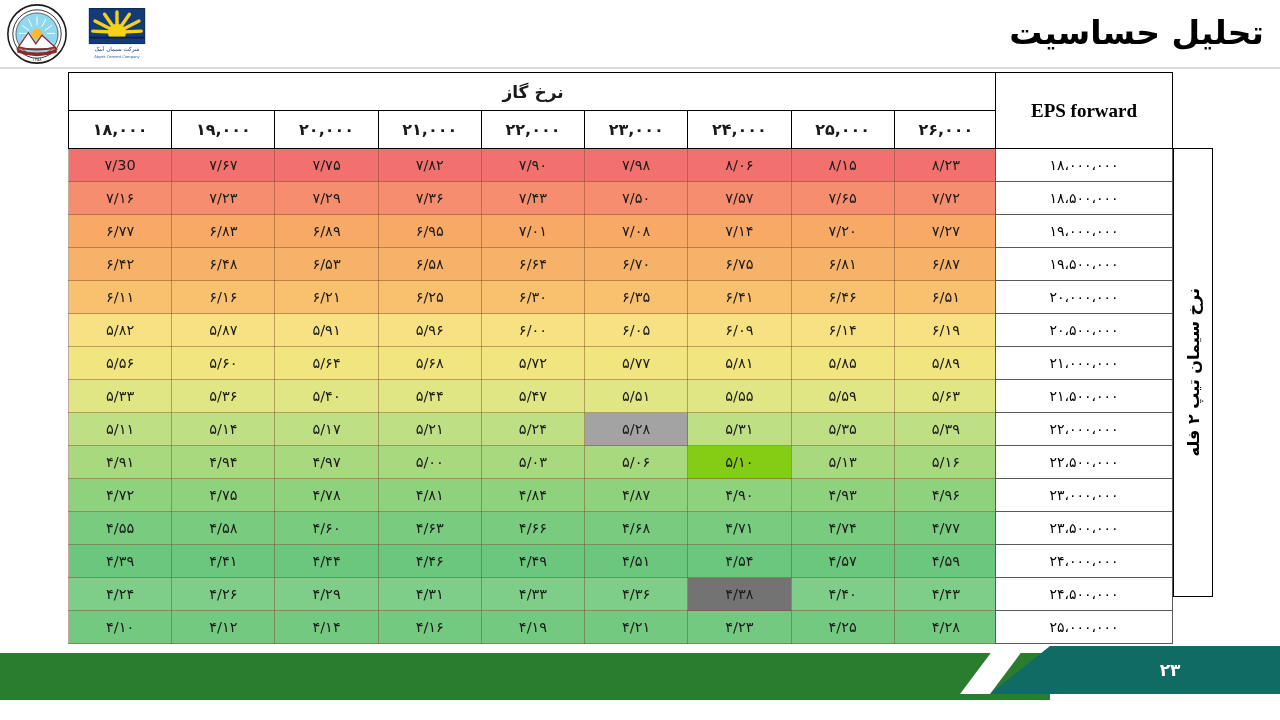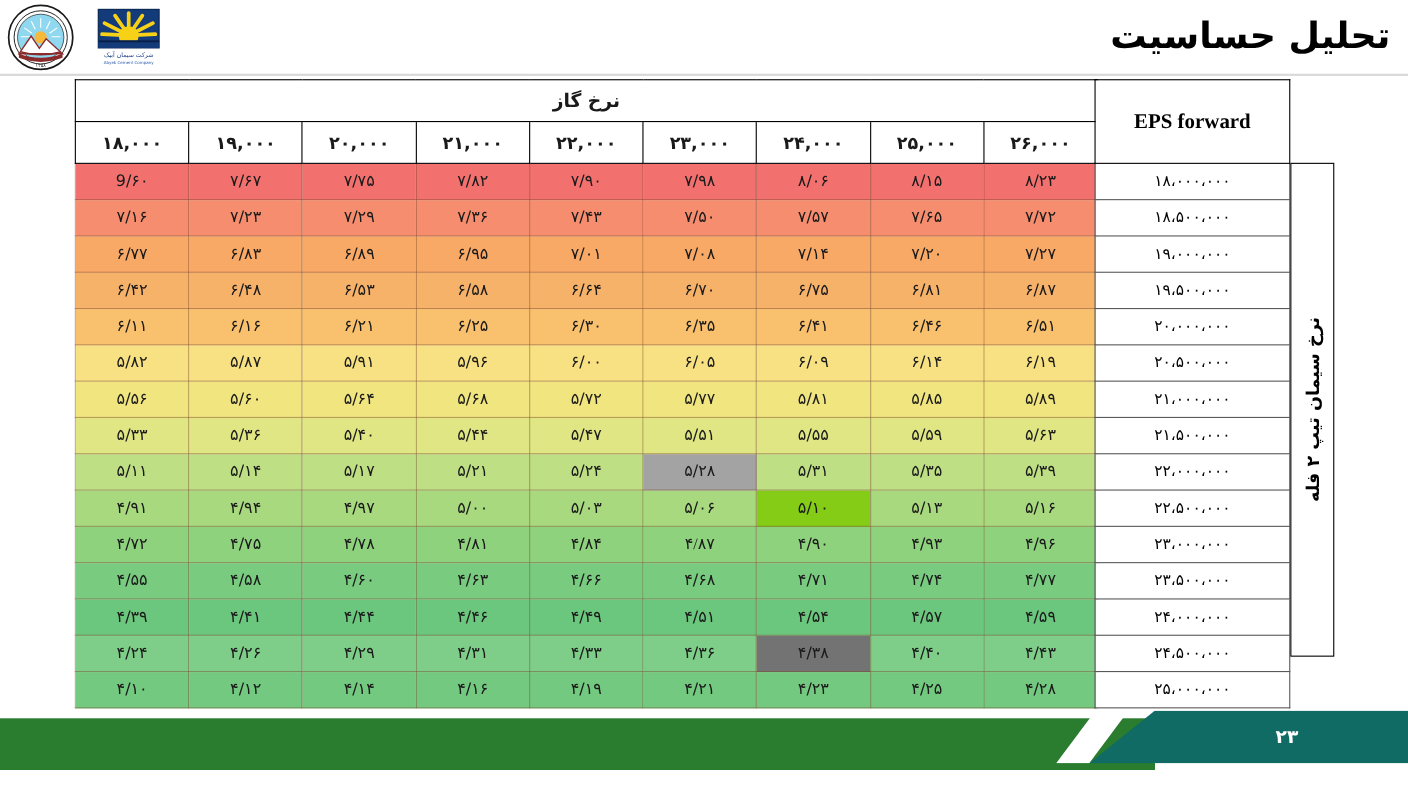"9/۶۰" td.cell { text: 9/۶۰ -> ۷/30 }
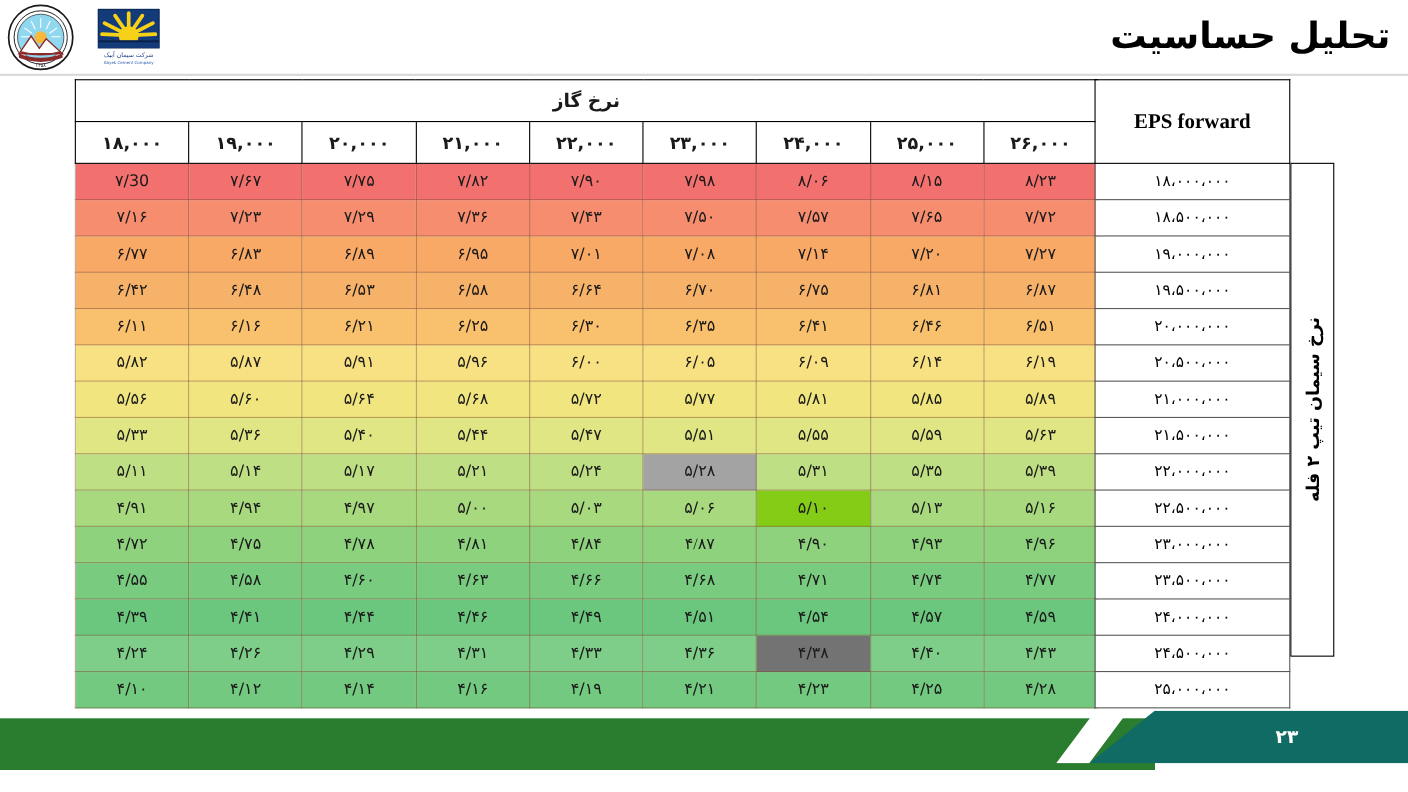"۴/۸۷" td.cell { font-family: Liberation Serif, serif -> none }
